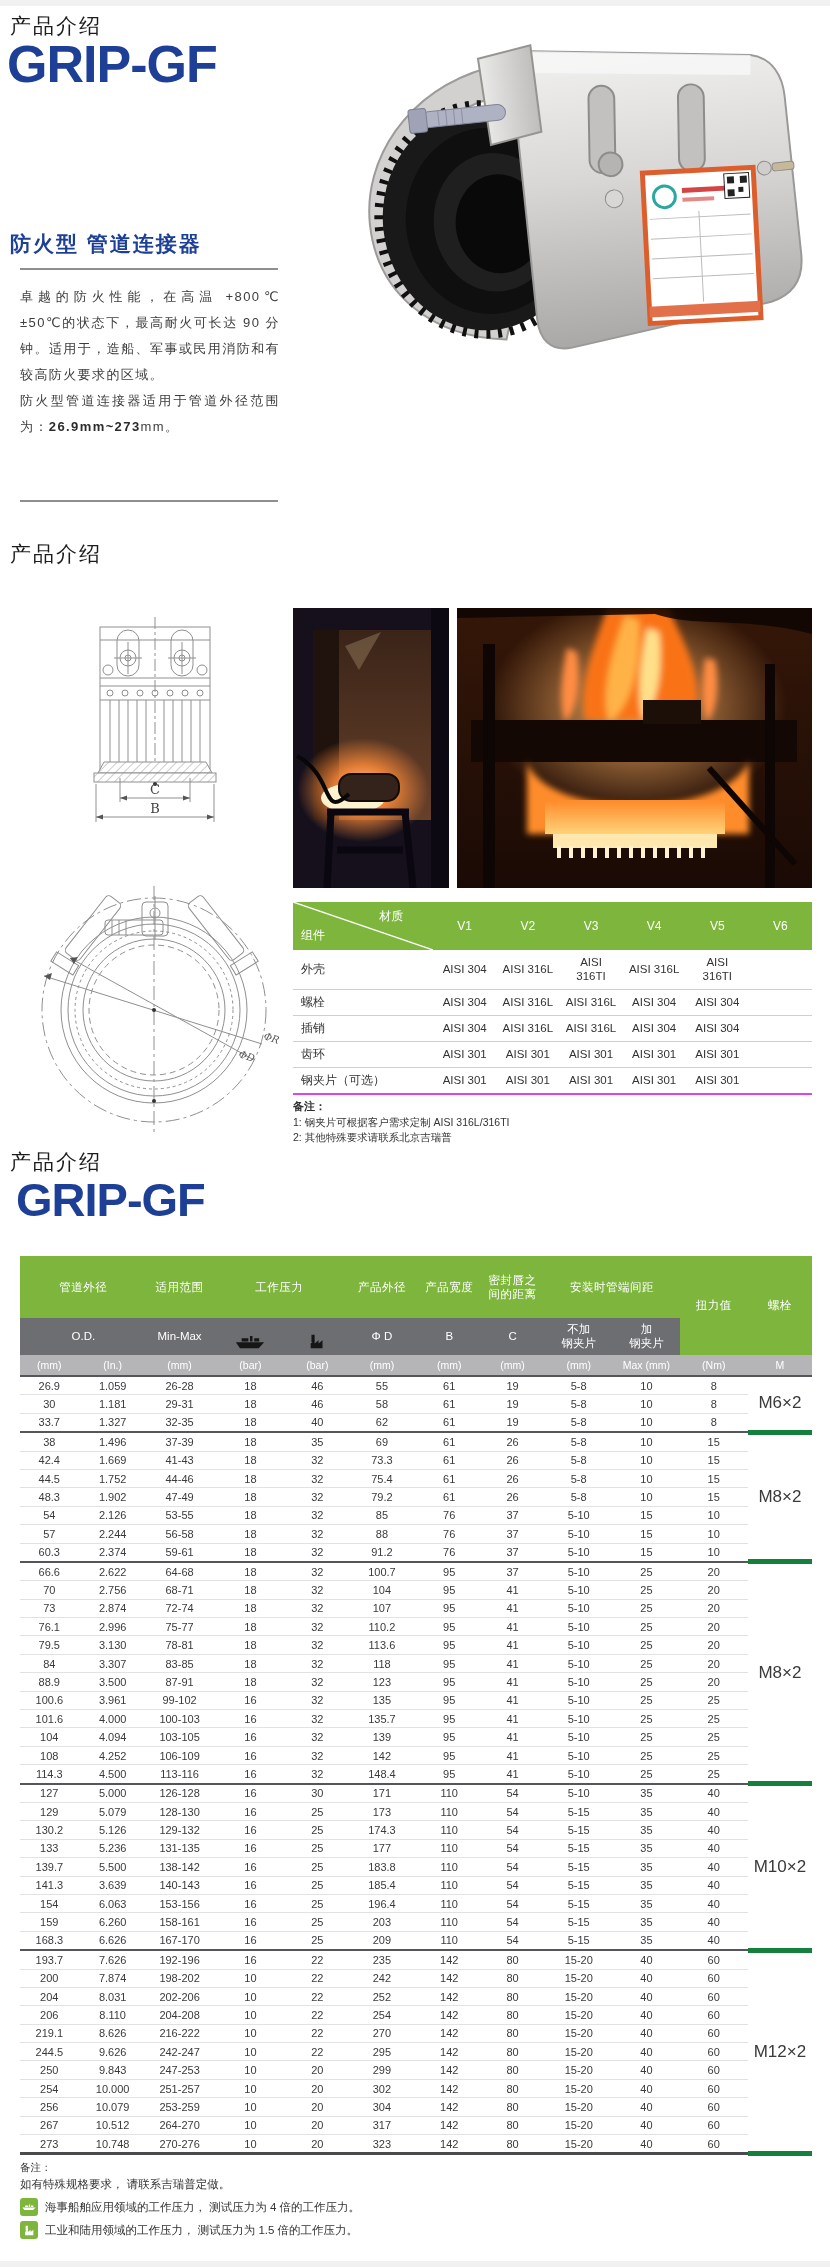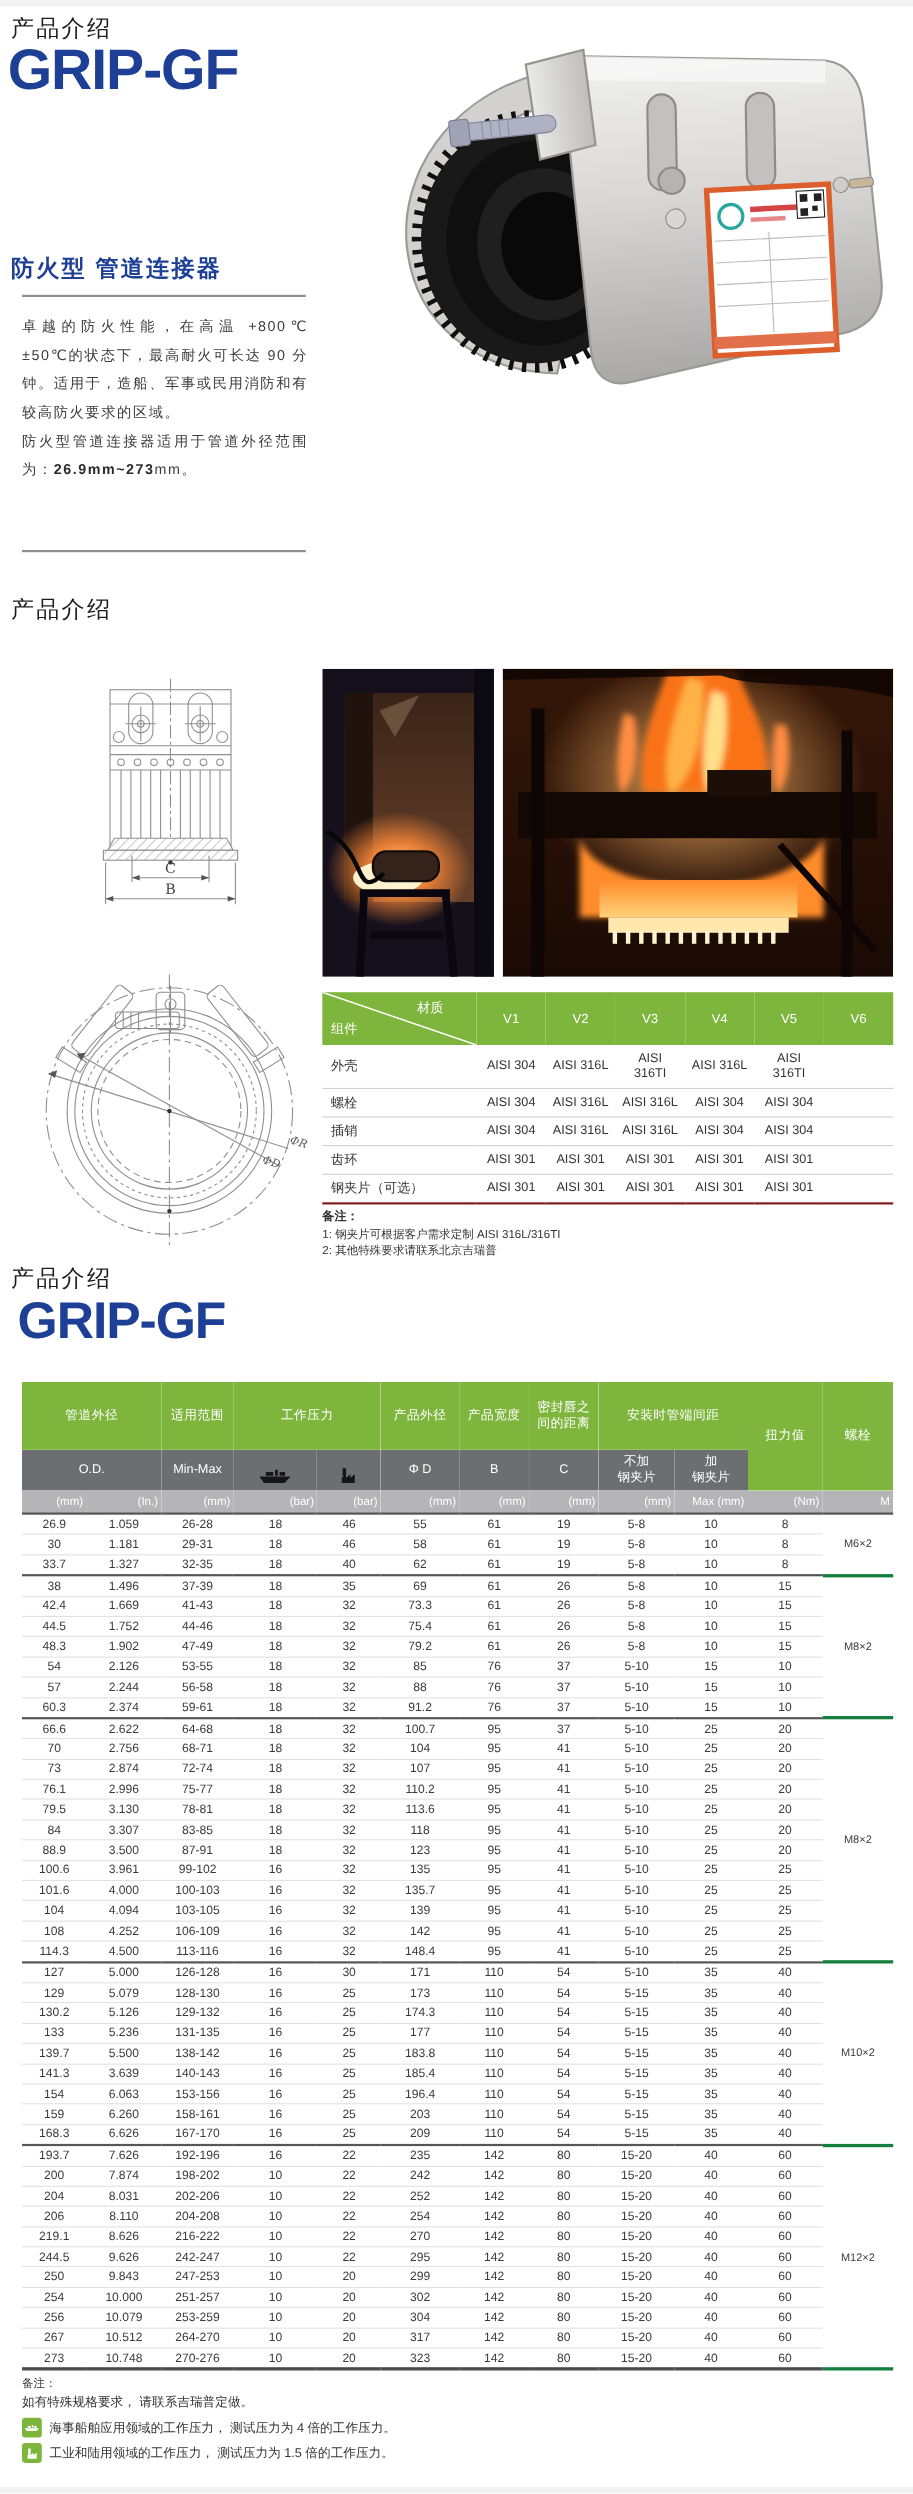"钢夹片（可选）" .materials tbody tr:last-child td { border-bottom: 2px solid #7f1d1d -> 2px solid #d946ef }
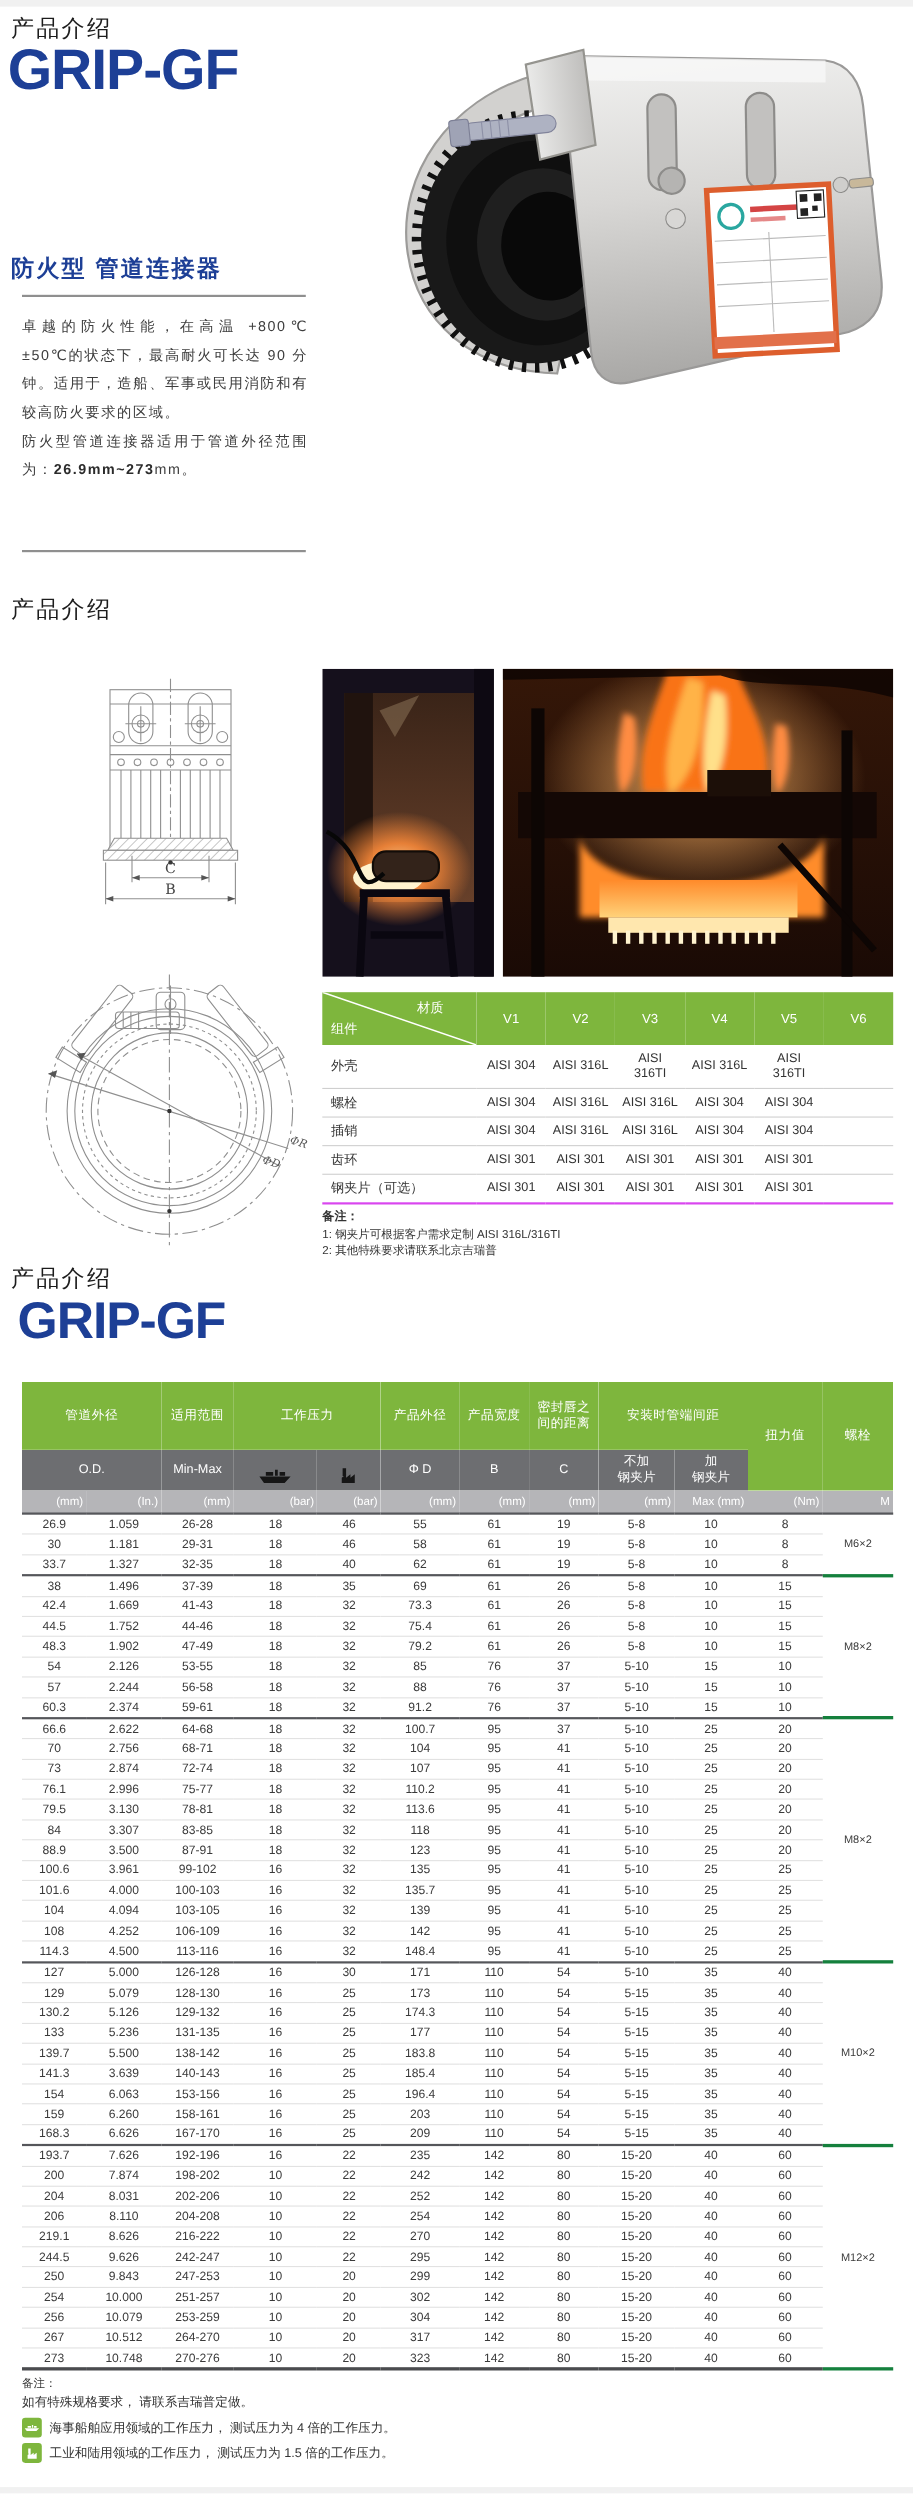"(mm)" tr.units td { text-align: right -> center }
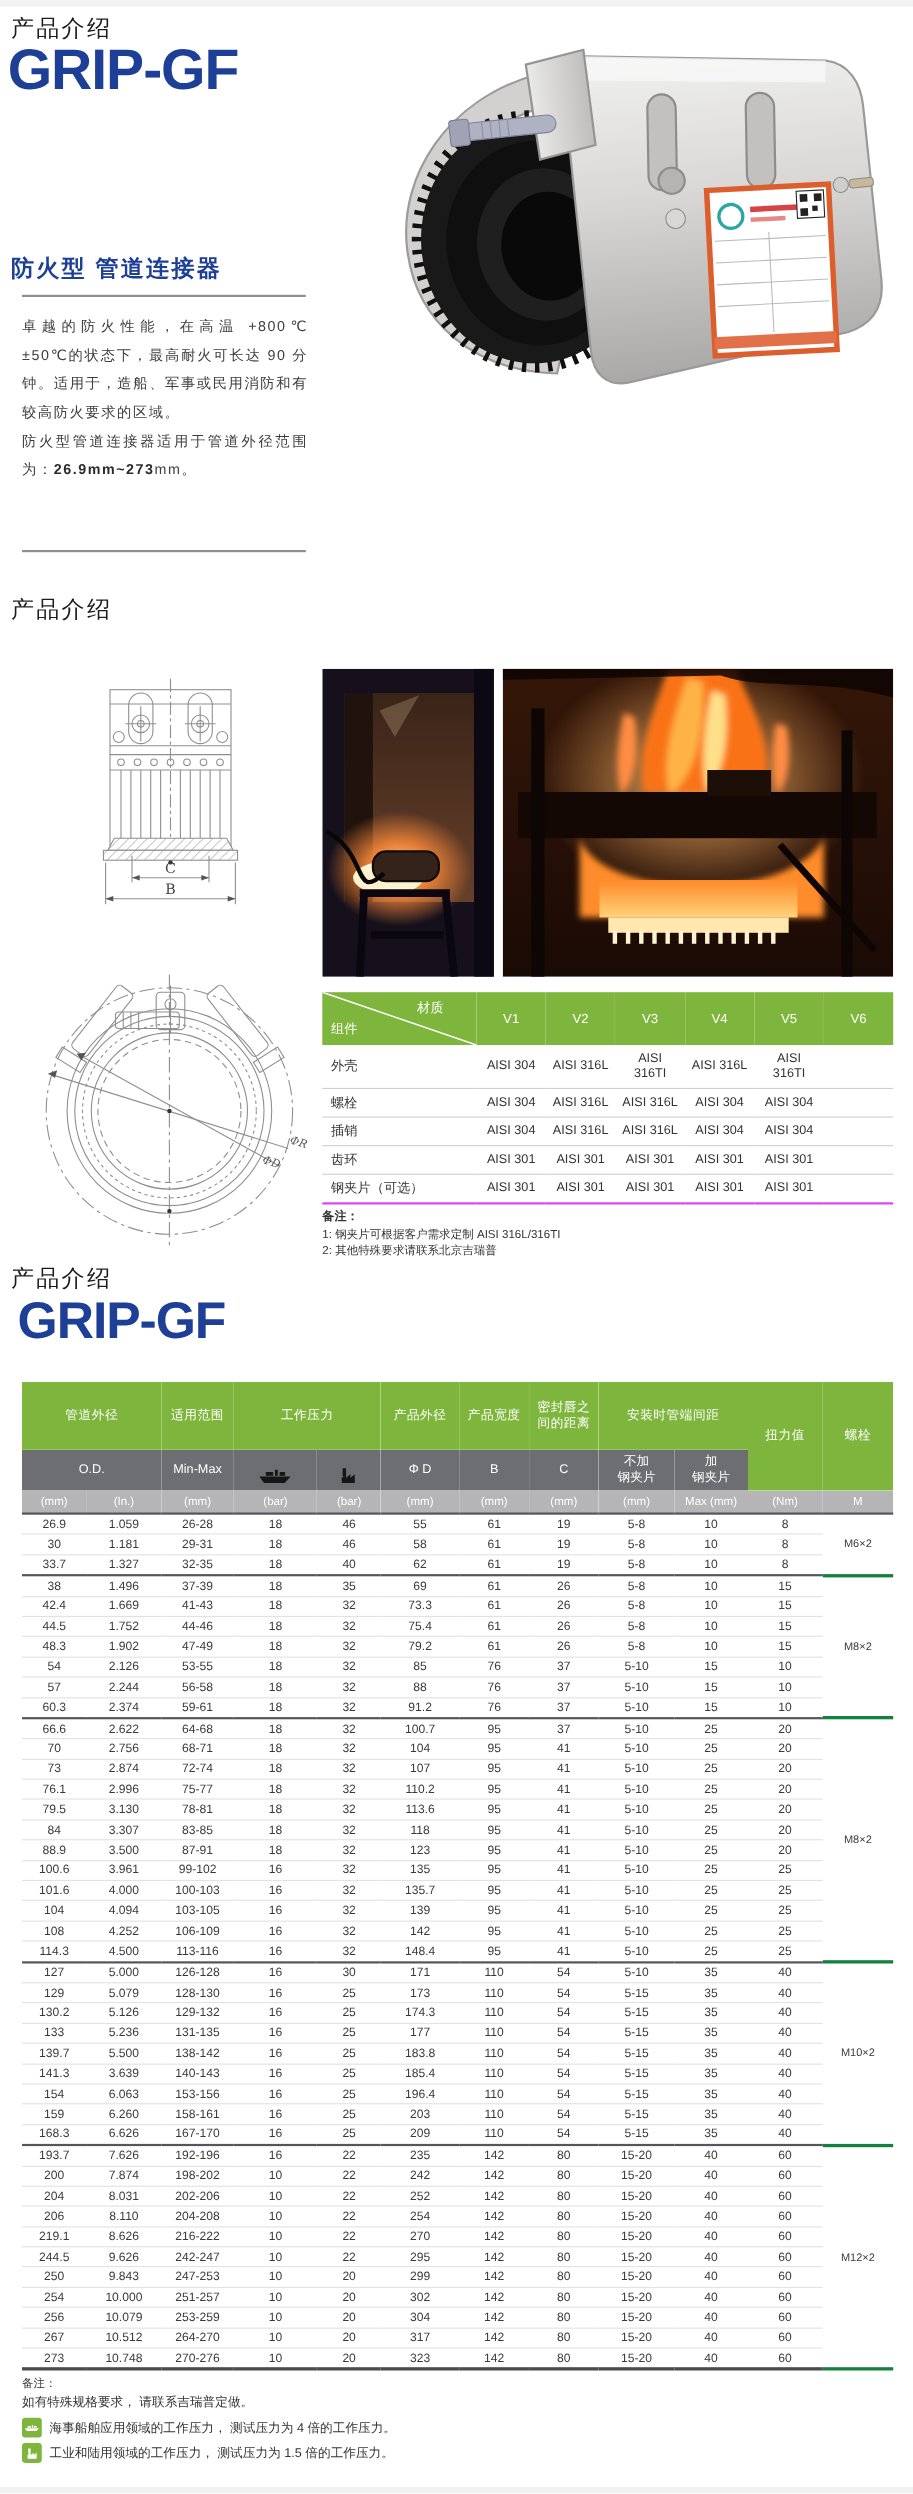"M6×2" .spec-table tbody td.bolt { border-bottom: 3px solid #15803d -> 5px solid #15803d; font-size: 10px -> 17px }
